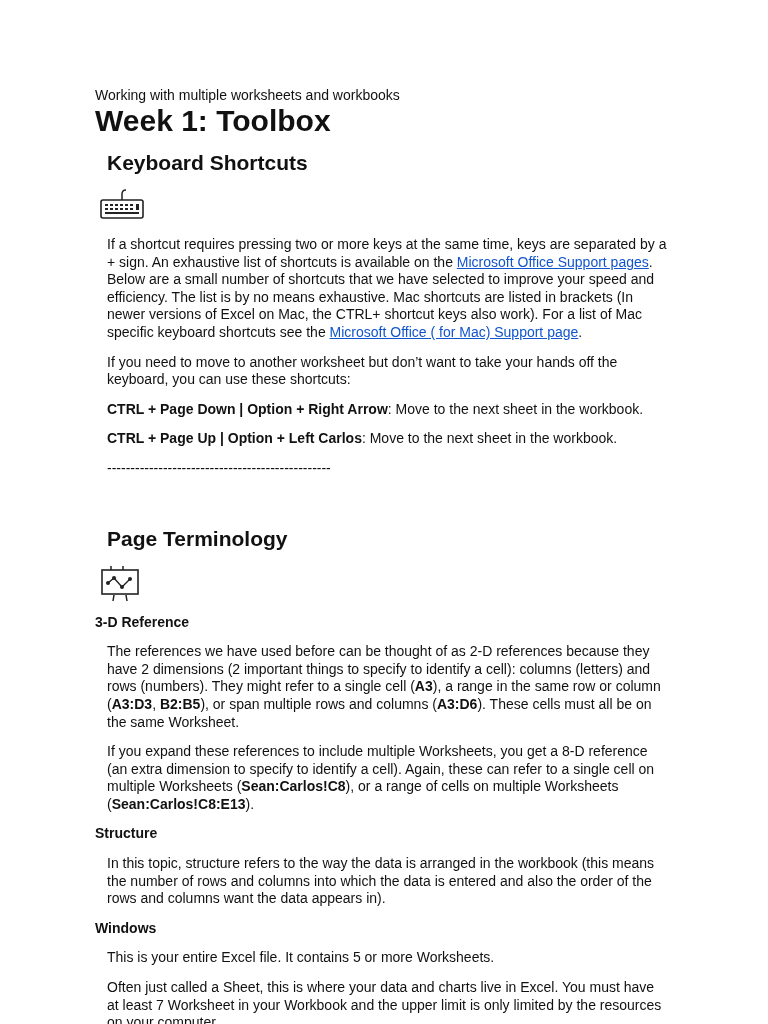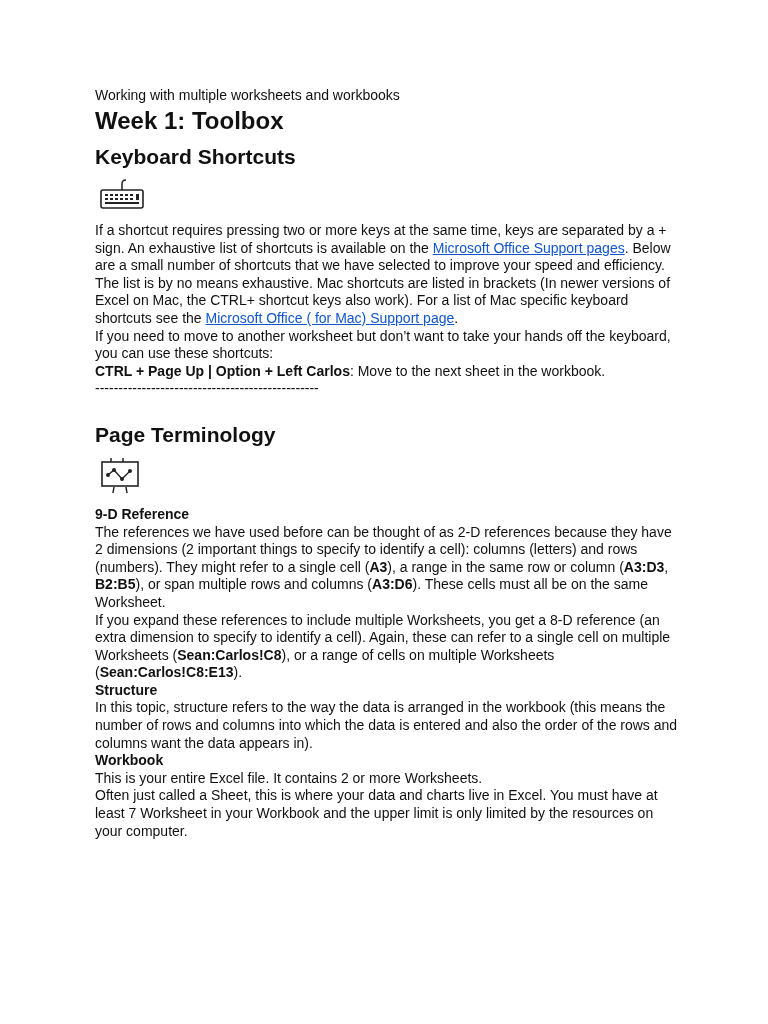"Week 1: Toolbox" .title { font-size: 24px -> 30px }
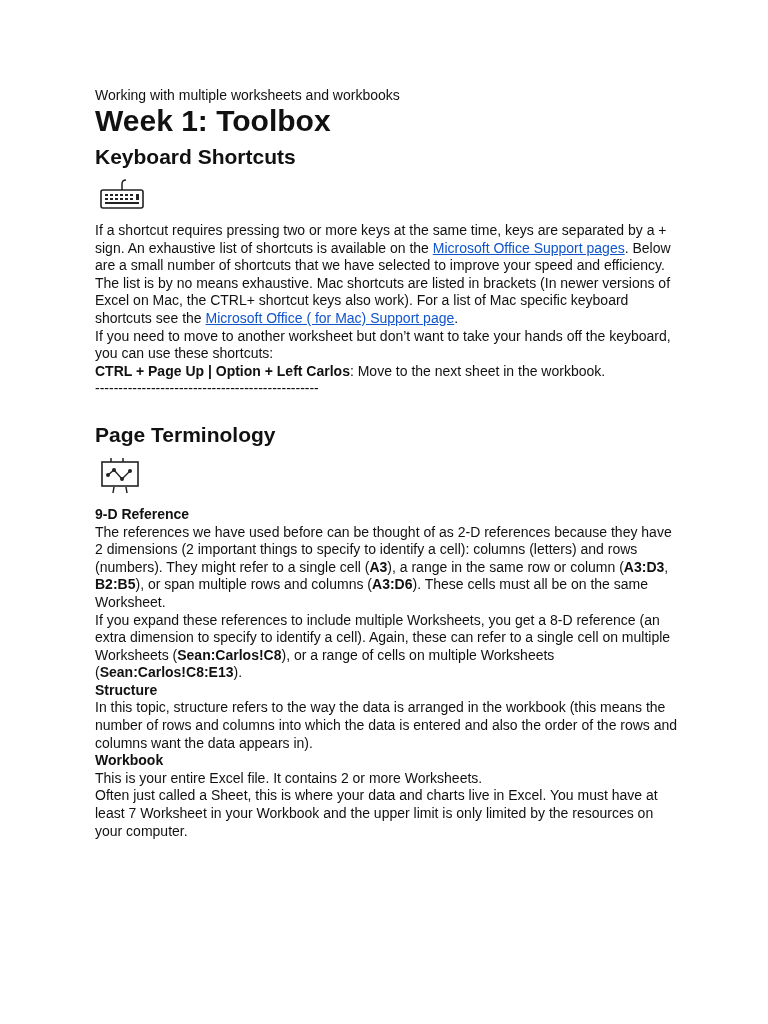"Keyboard Shortcuts" .h2 { margin: 0 -> 12px }
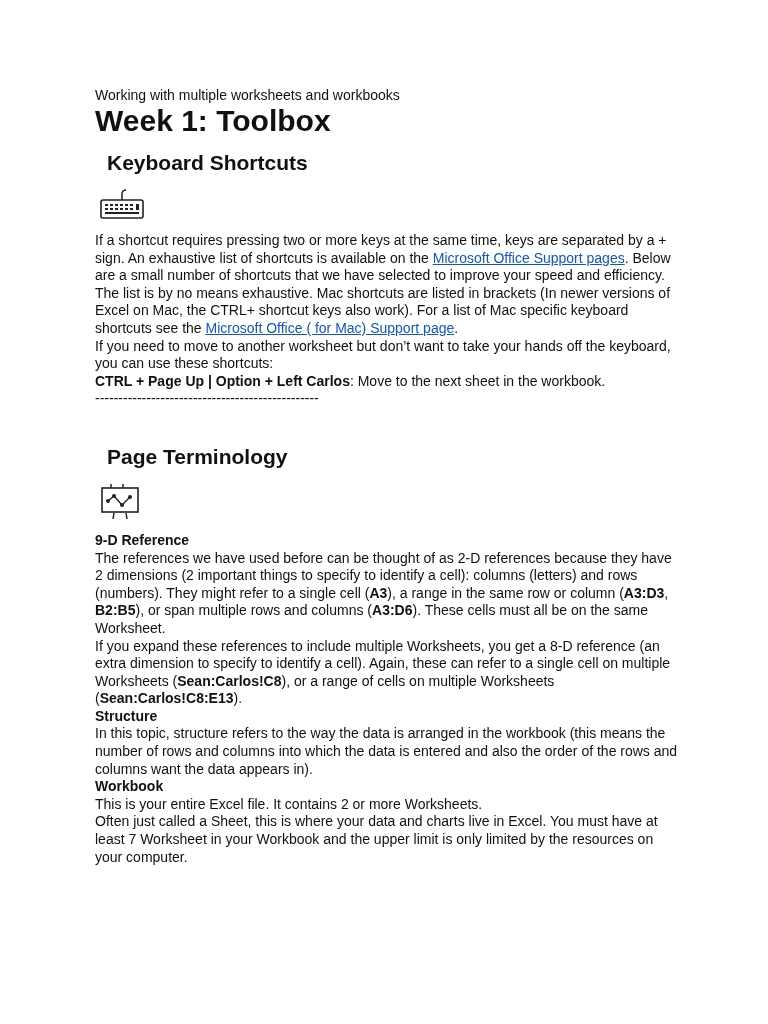"If a shortcut requires pressing" p, .line { margin: 0 -> 12px }
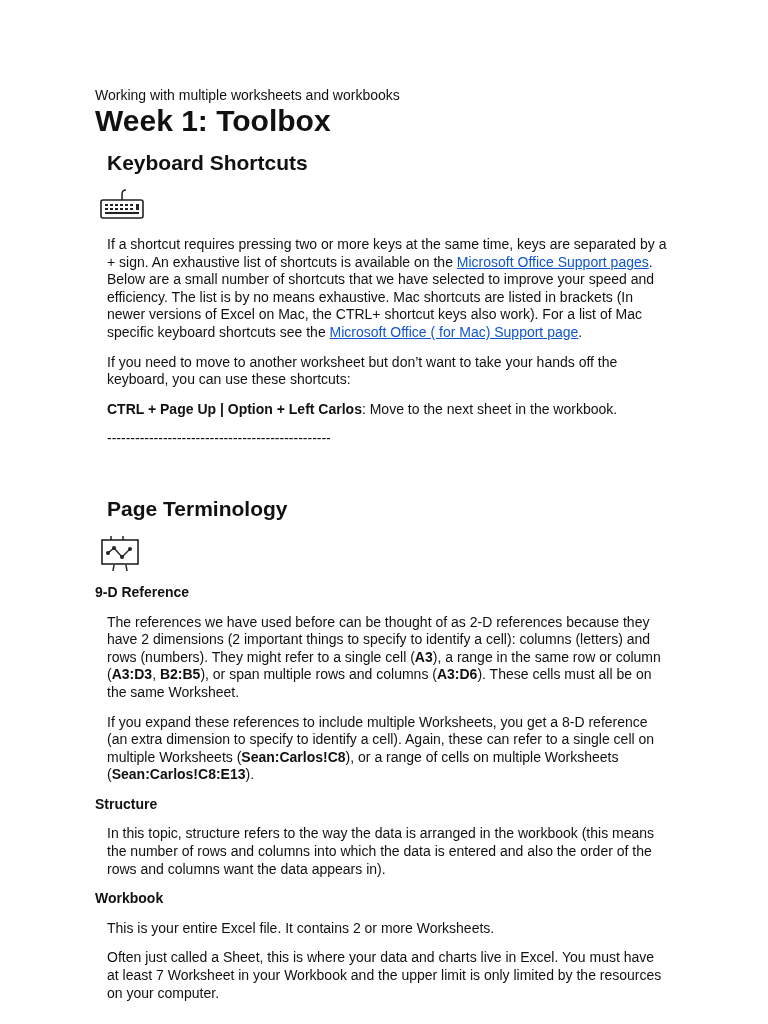"CTRL + Page Down |" p { html: none -> <p><b>CTRL + Page Down | Option + Right Arrow</b><span>: Move to the next sheet in the workbook.</span></p> }
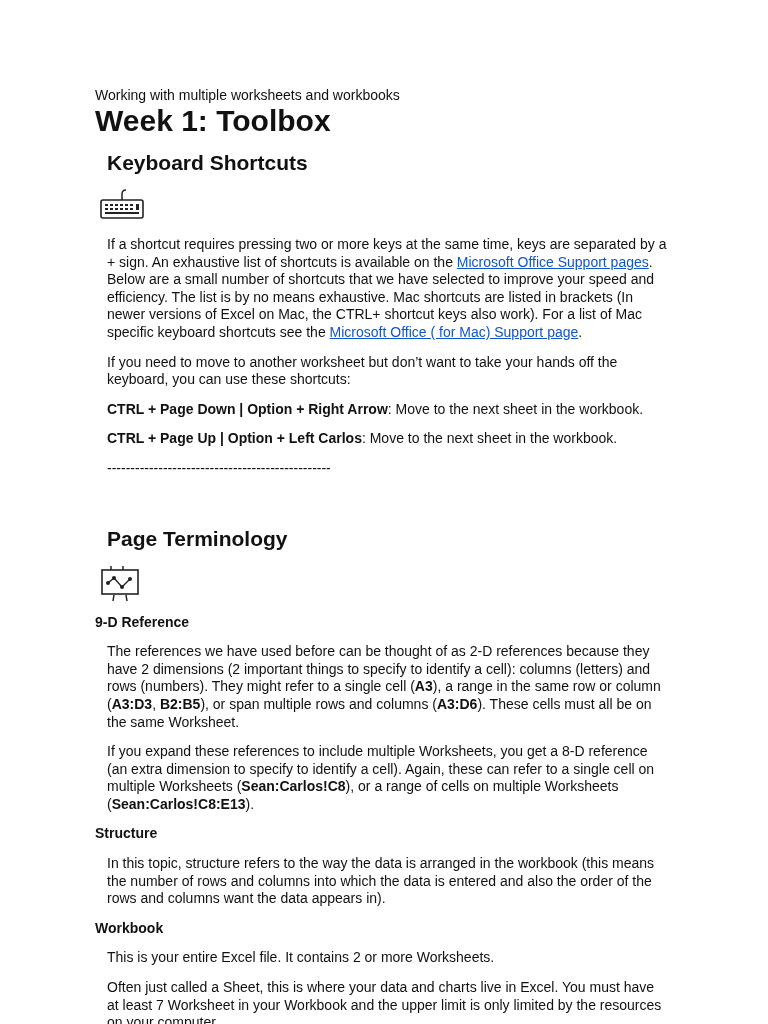"9-D Reference" div.term-h { text: 9-D -> 3-D }
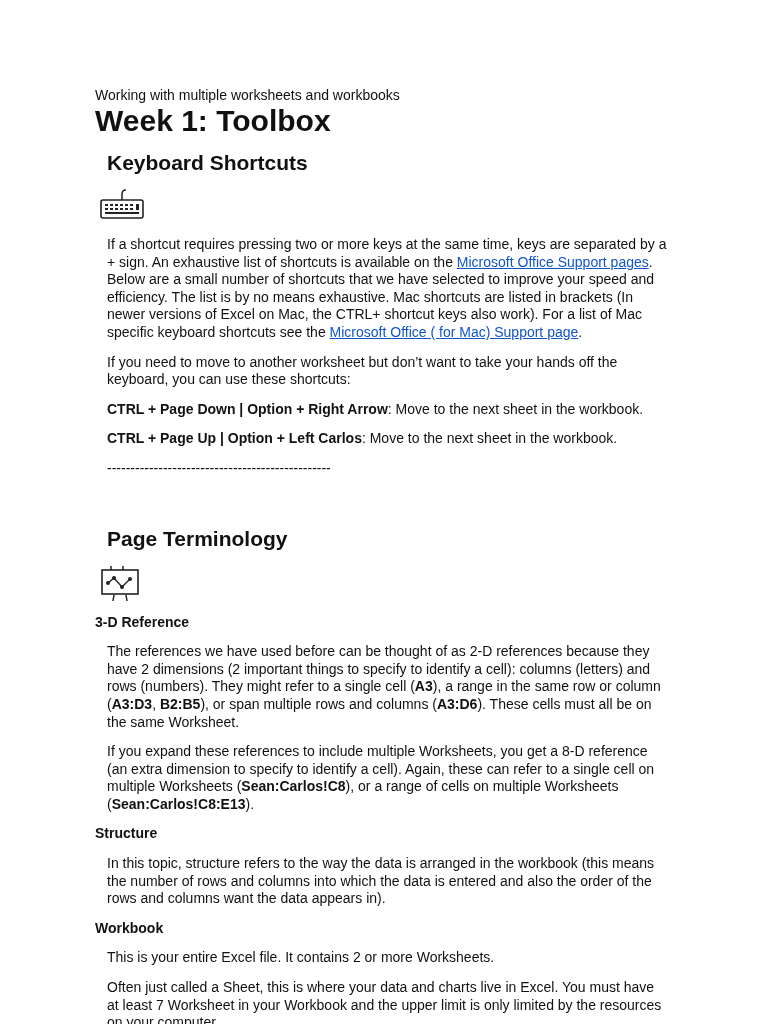"Workbook" div.term-h { text: Workbook -> Windows }
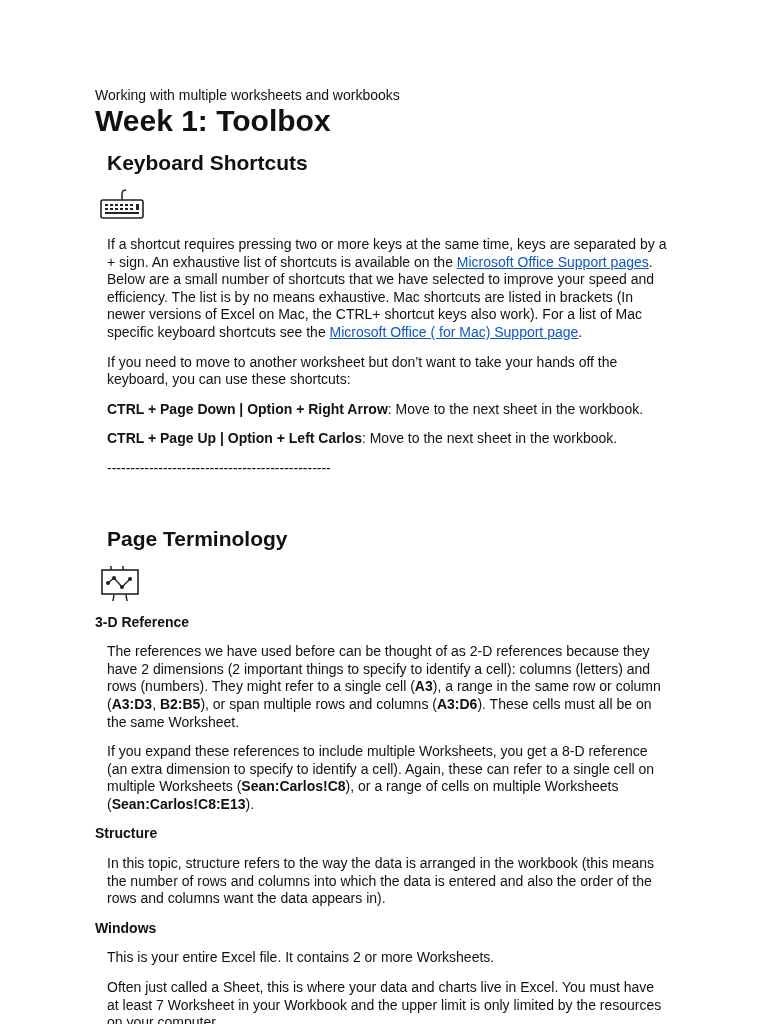"This is your entire Excel" p { text: 2 -> 5 }
